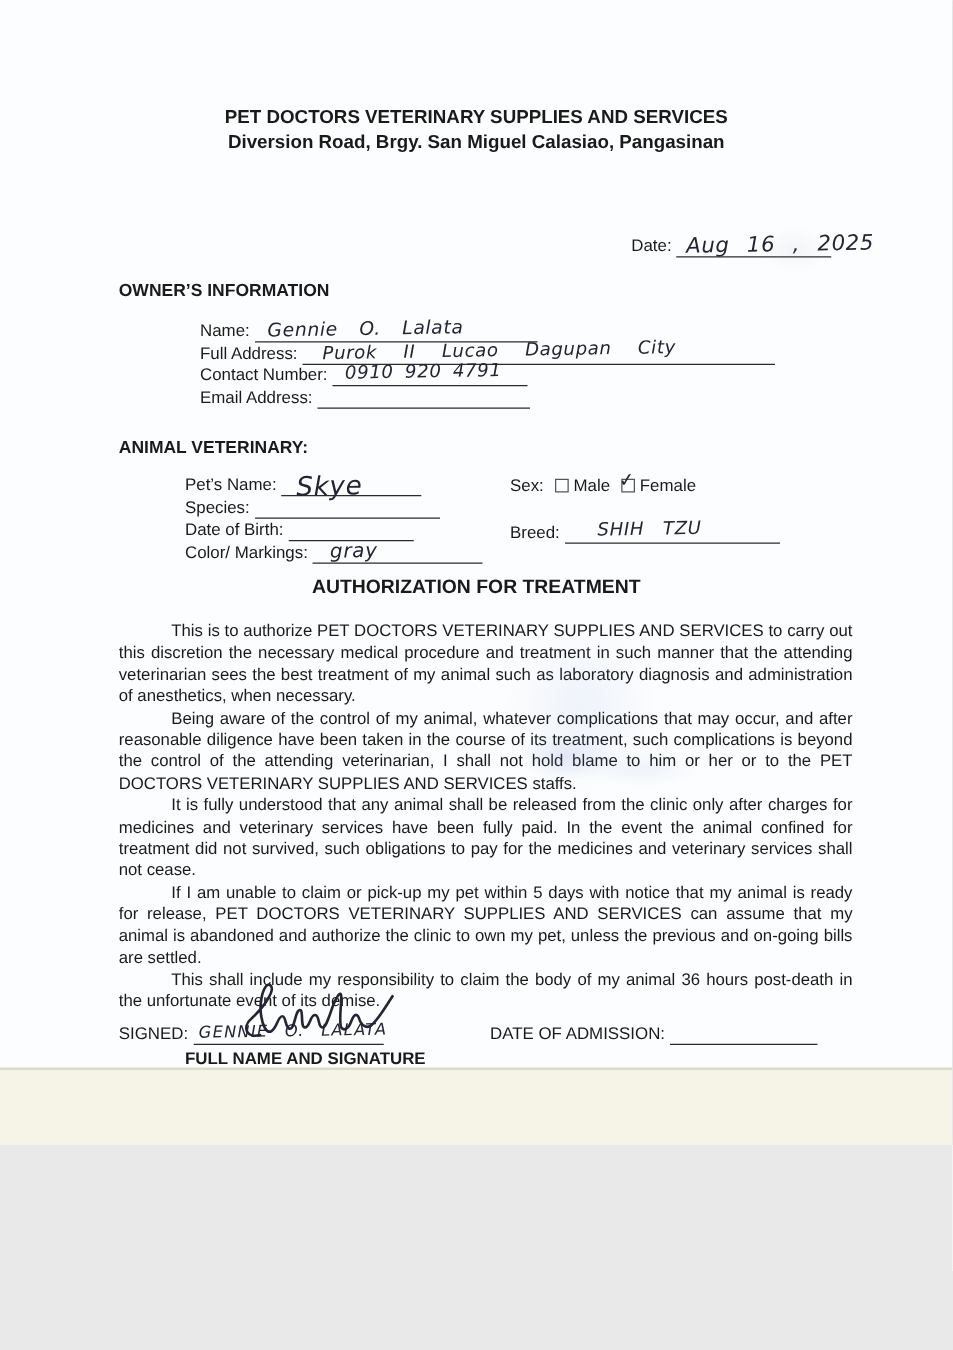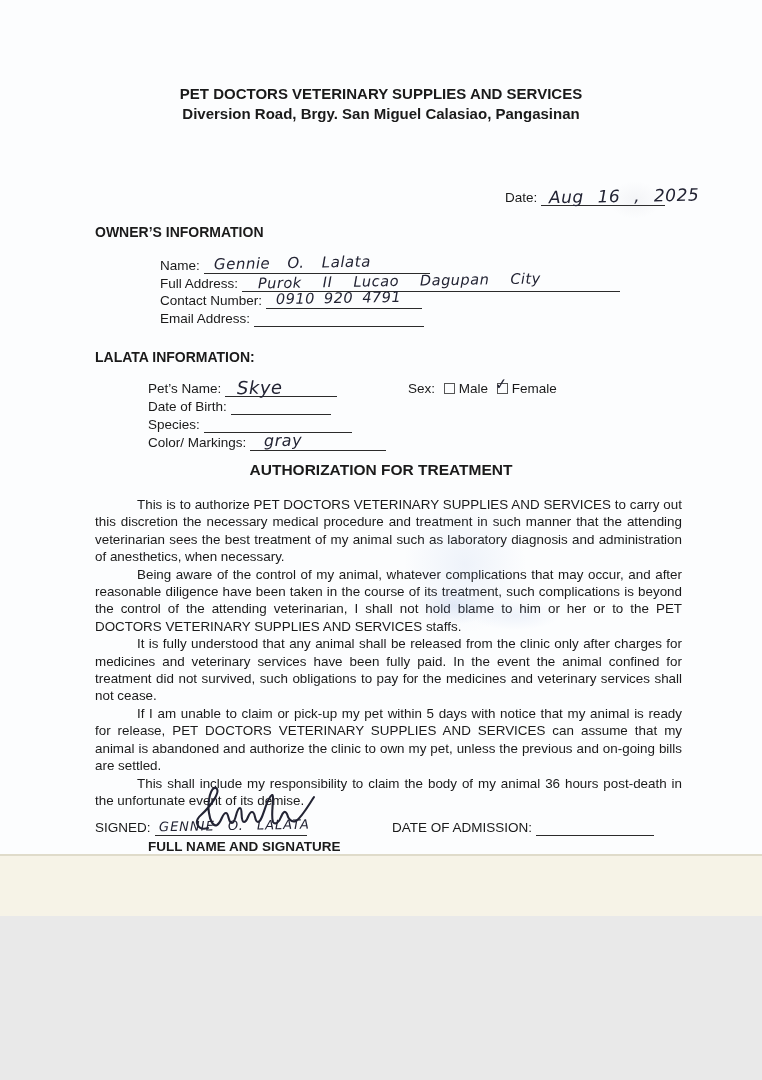"LALATA INFORMATION:" div.sec-title { text: LALATA INFORMATION -> ANIMAL VETERINARY }
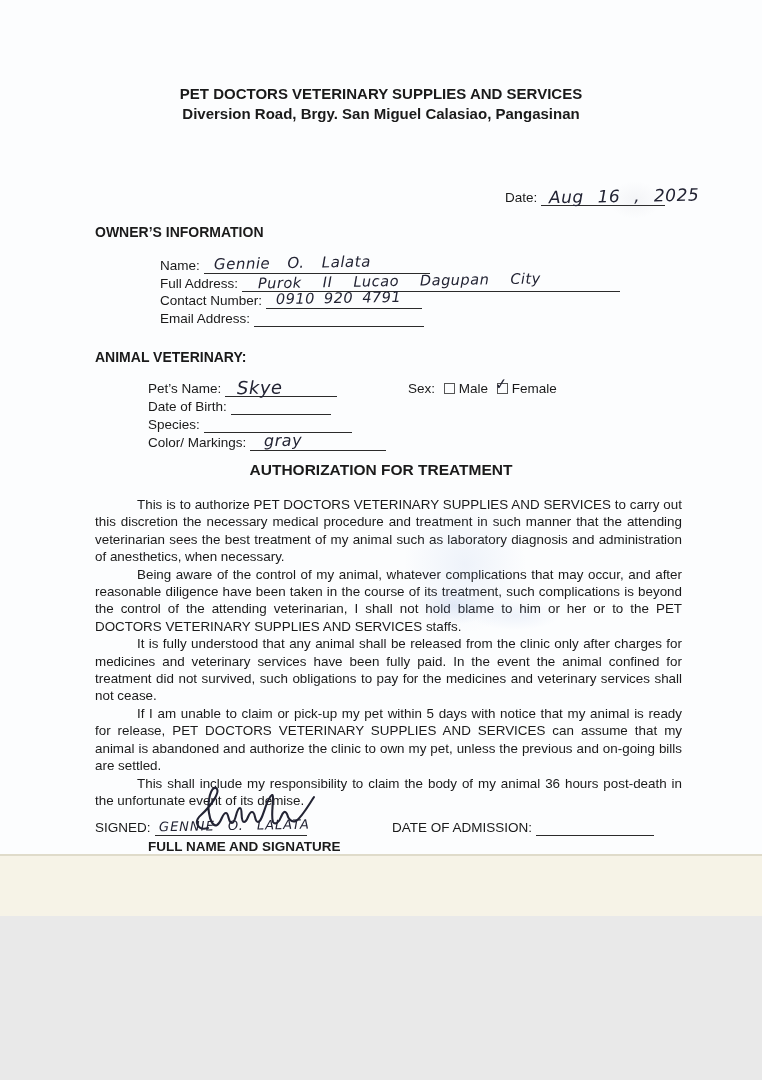"Skye" .hw-pet { font-size: 18px -> 21px }
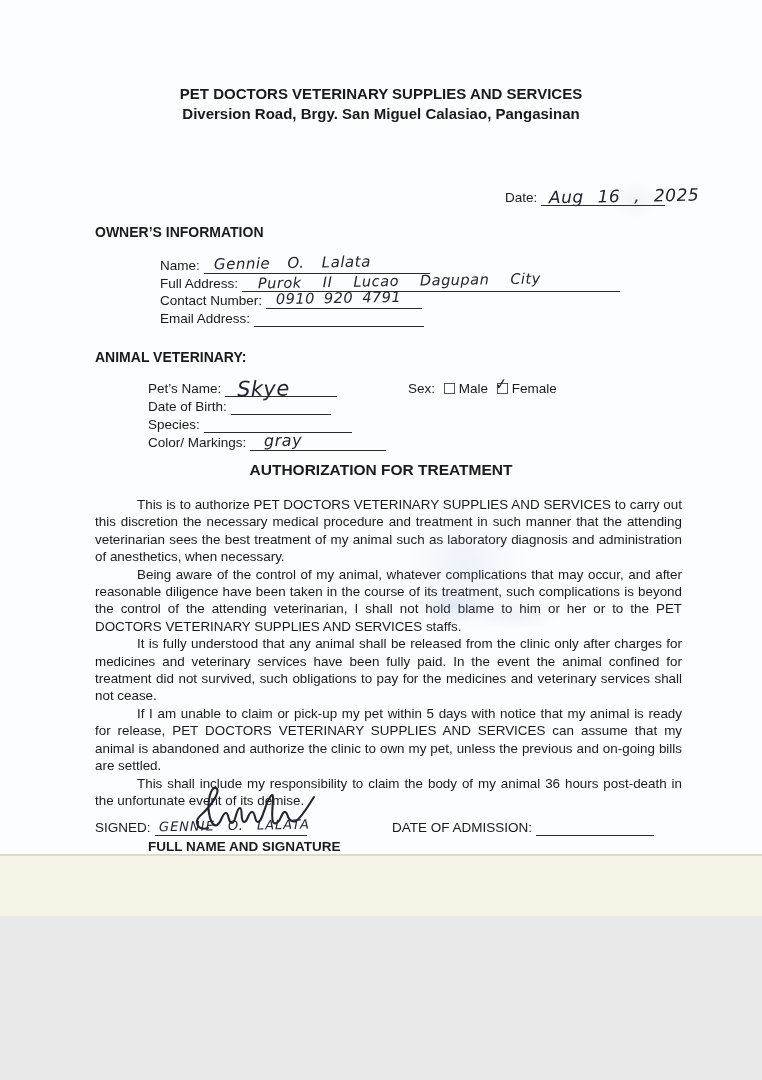"Date of Birth:" div.field { order: before "Species:" -> after "Species:" }
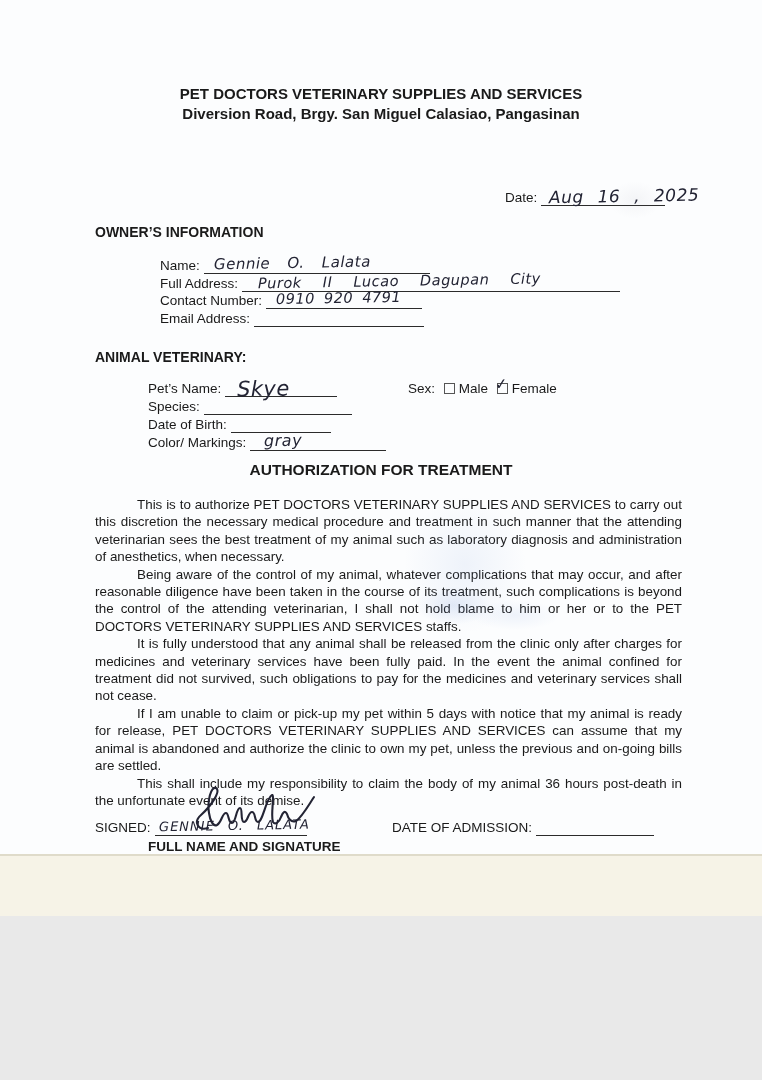"Breed: SHIH TZU" div.breed-row { html: none -> <div> <span>Breed:</span><span><span>SHIH TZU</span></span> </div> }
